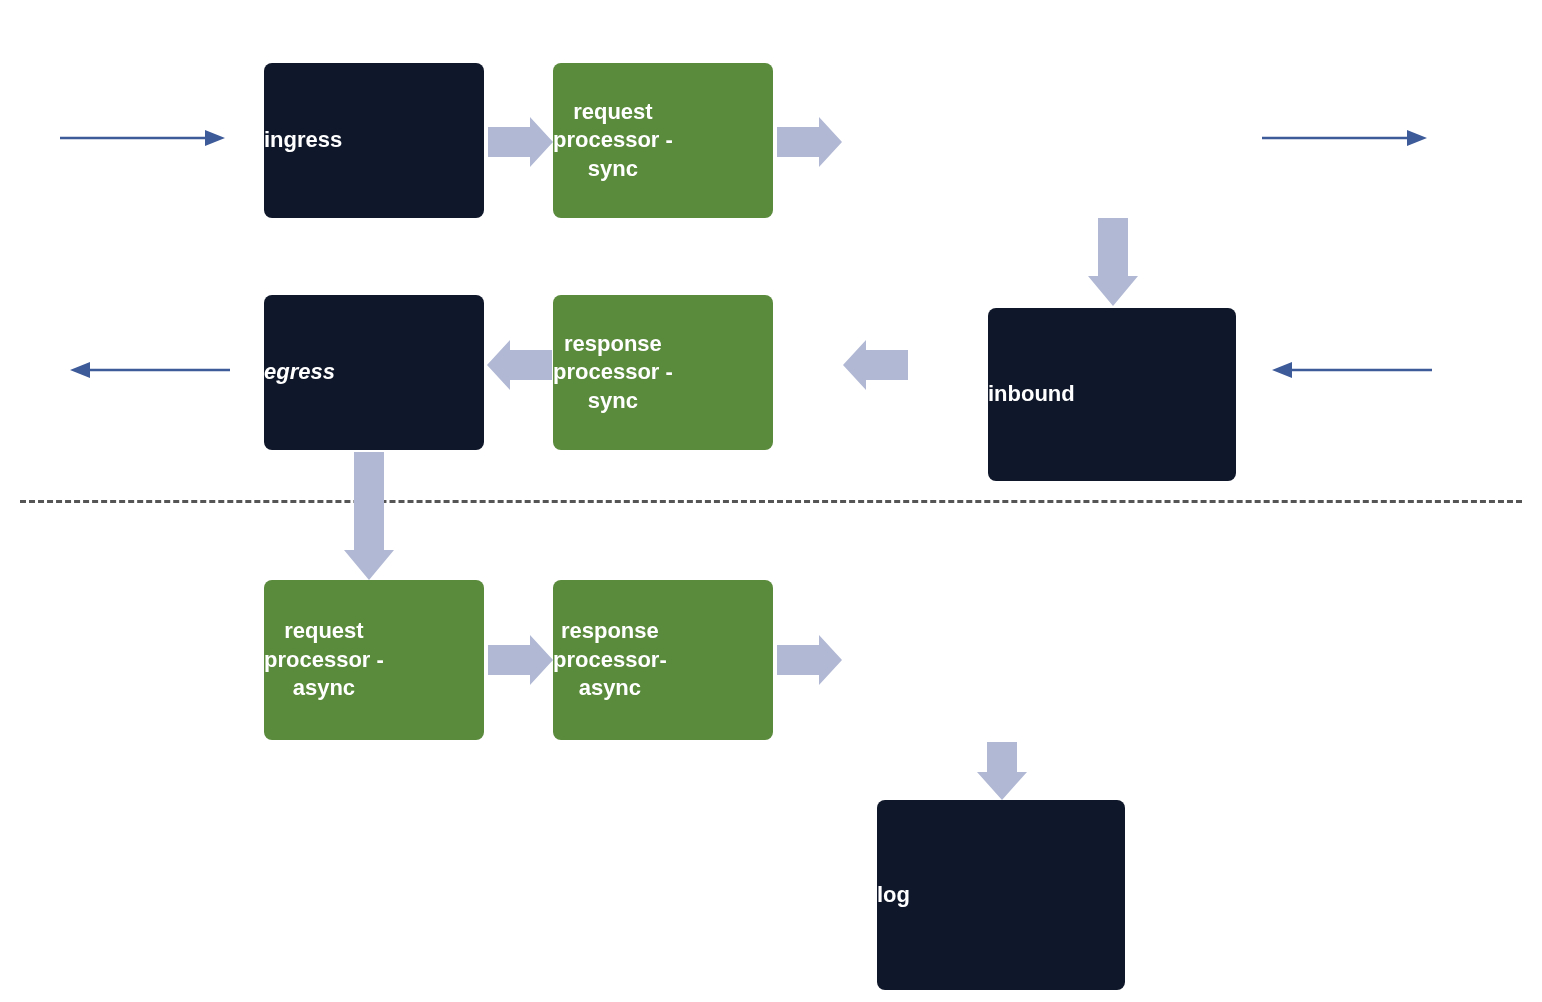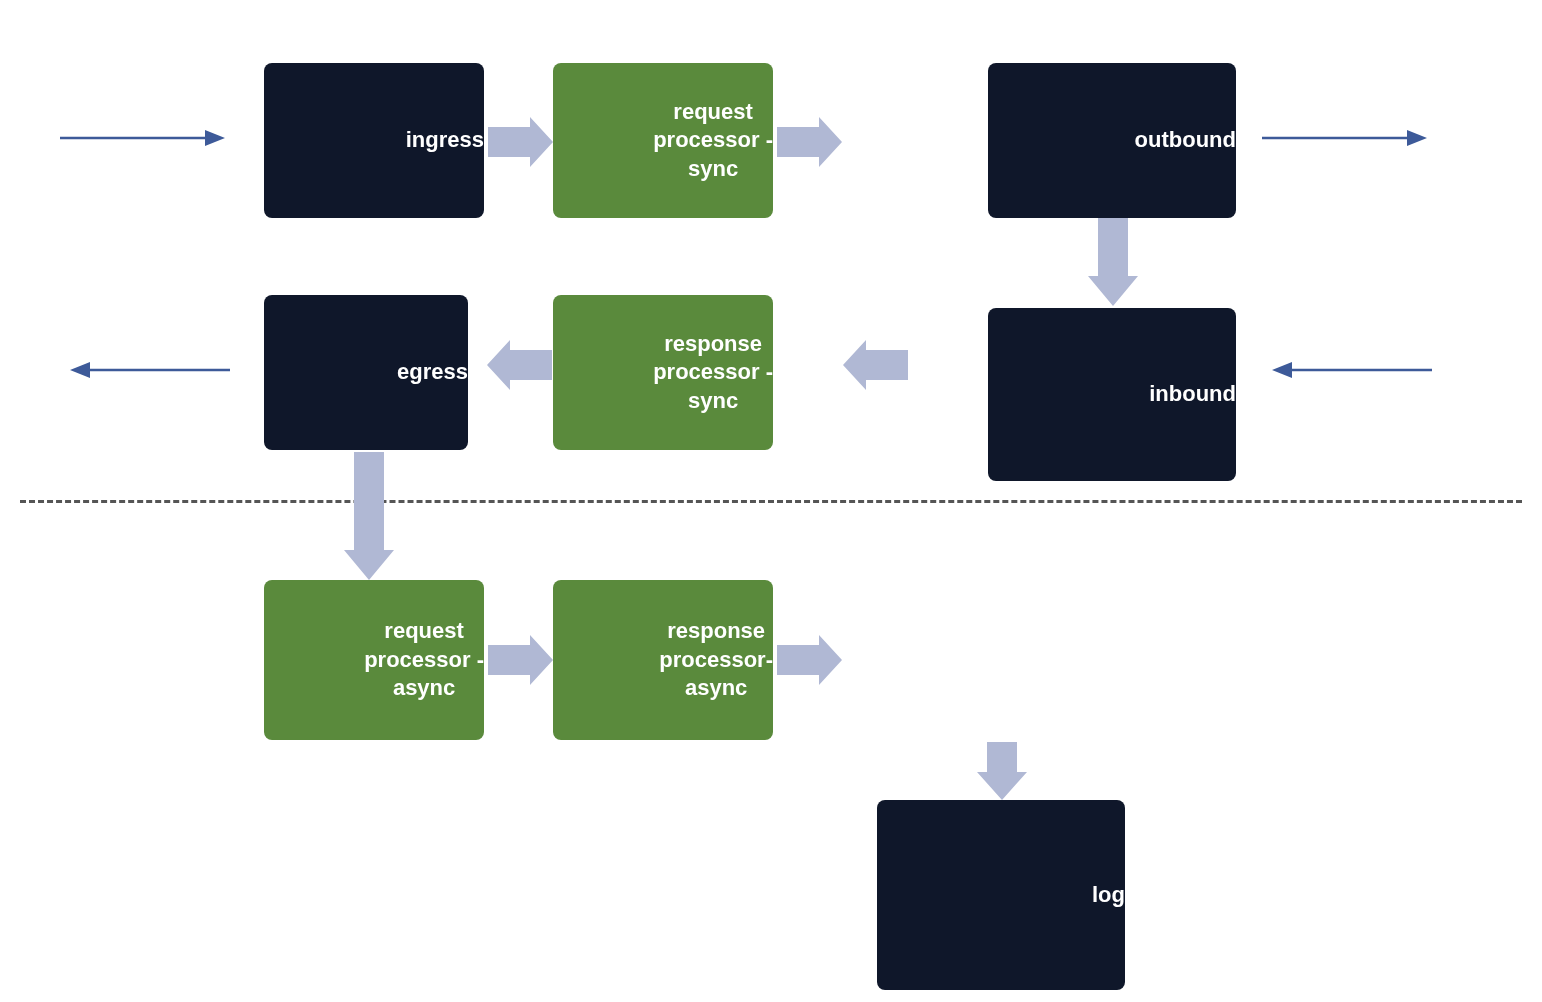"request" .node { justify-content: flex-end -> flex-start }
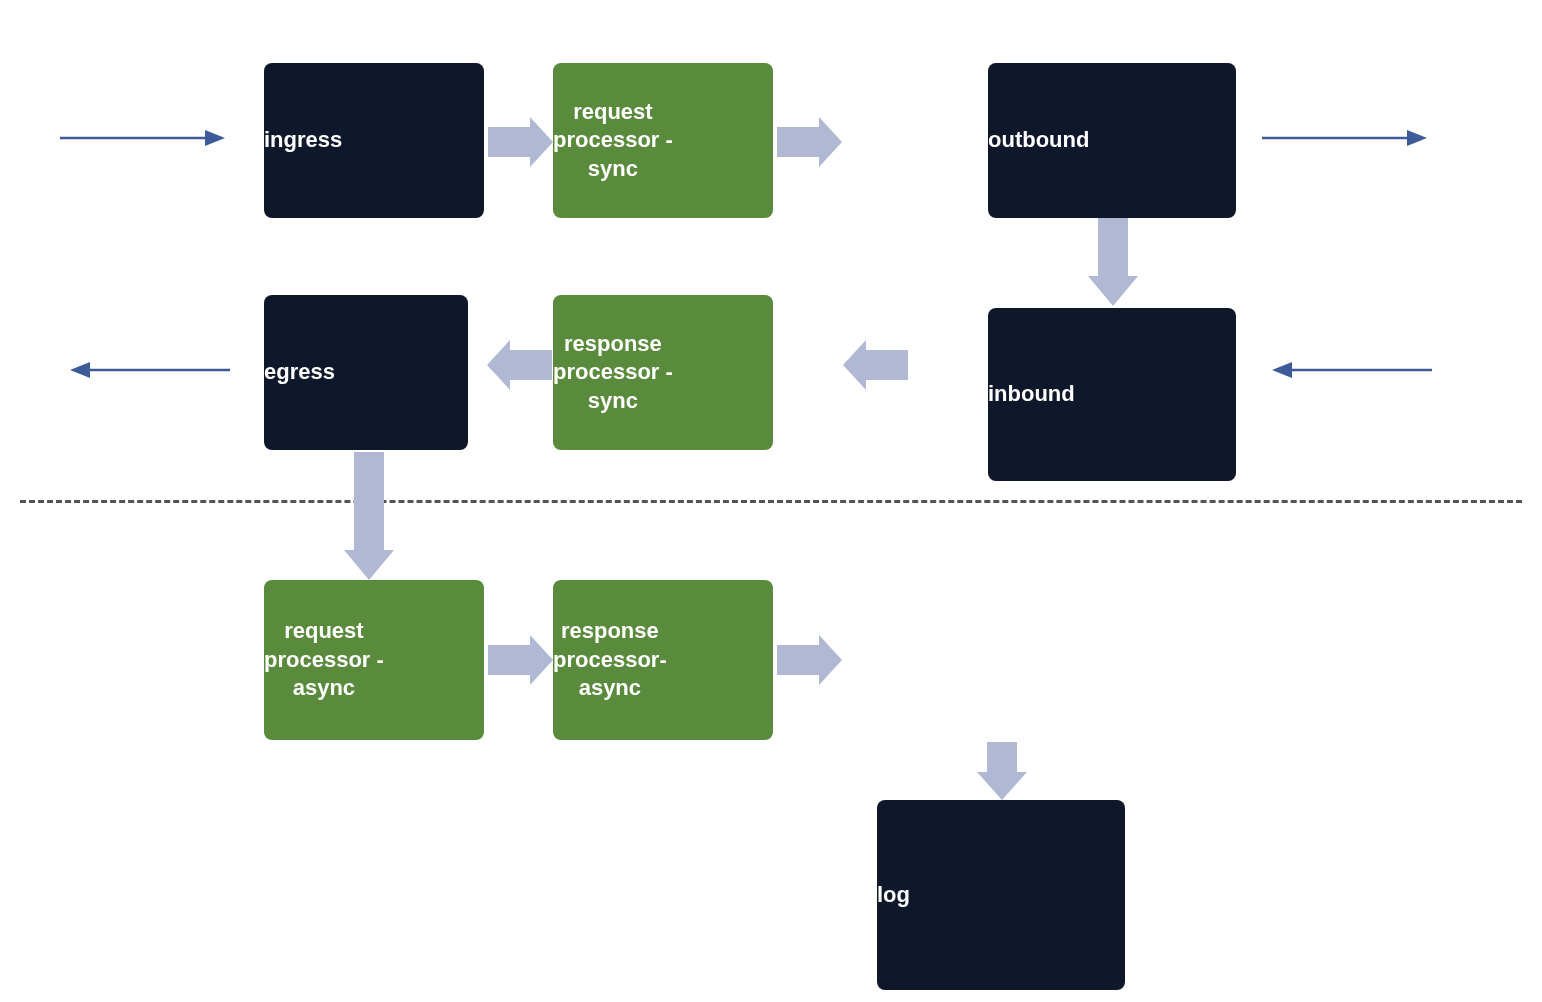"outbound" div.node { html: <div> <span>outbound</span> </div> -> none }
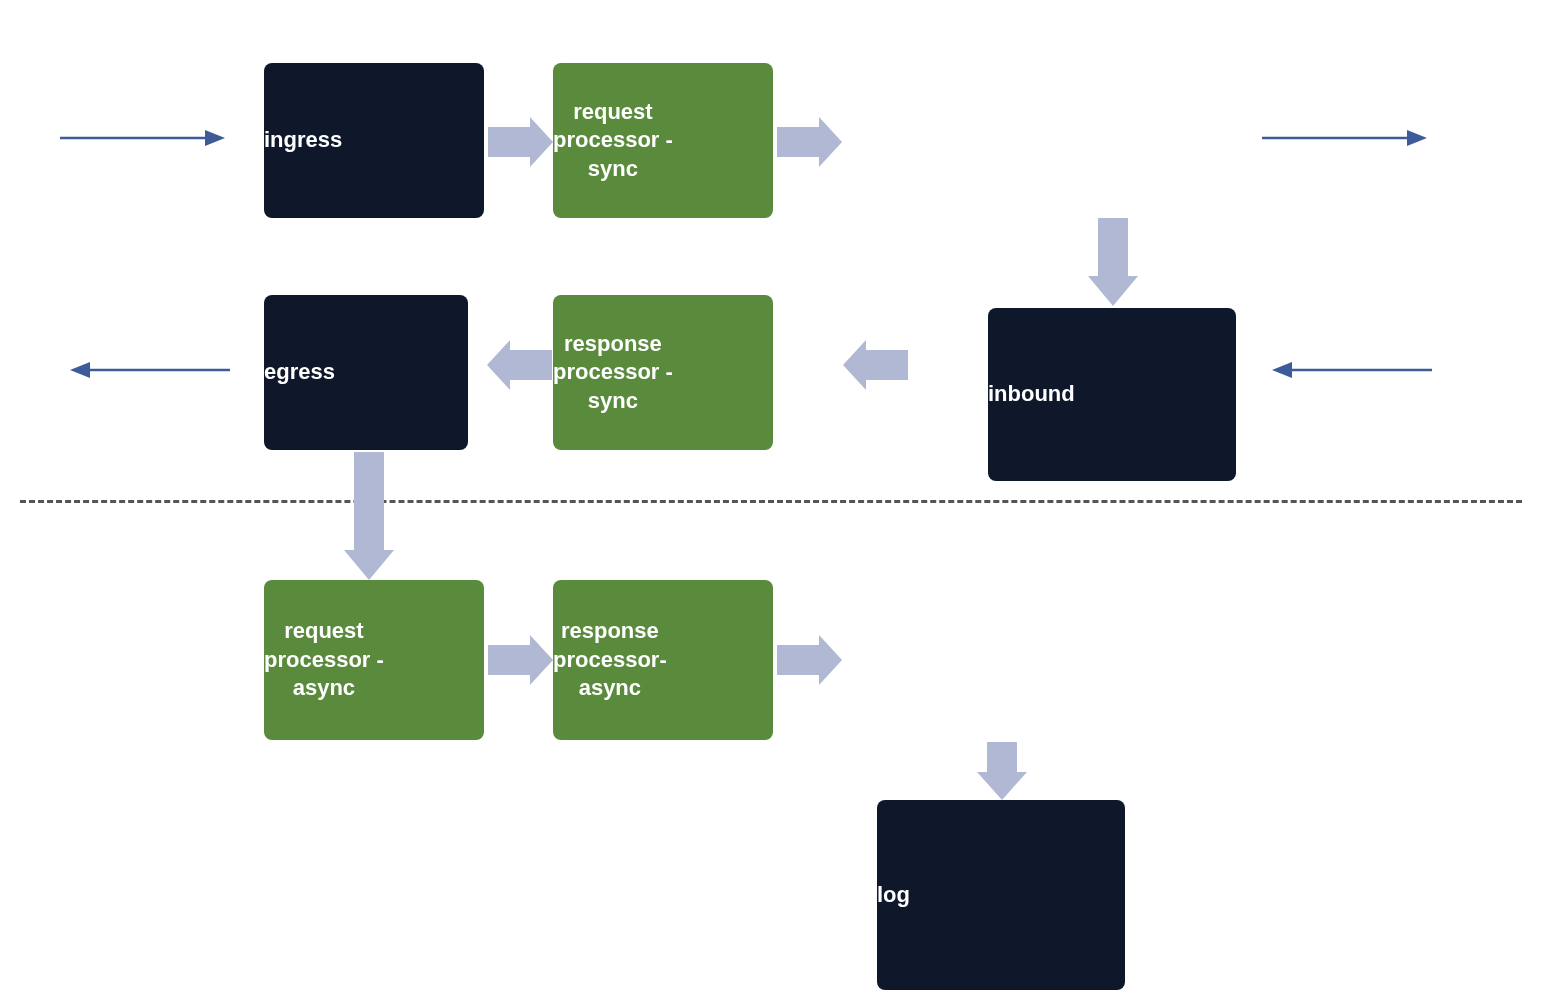"egress" div.node { font-style: none -> italic; width: 204px -> 220px }
